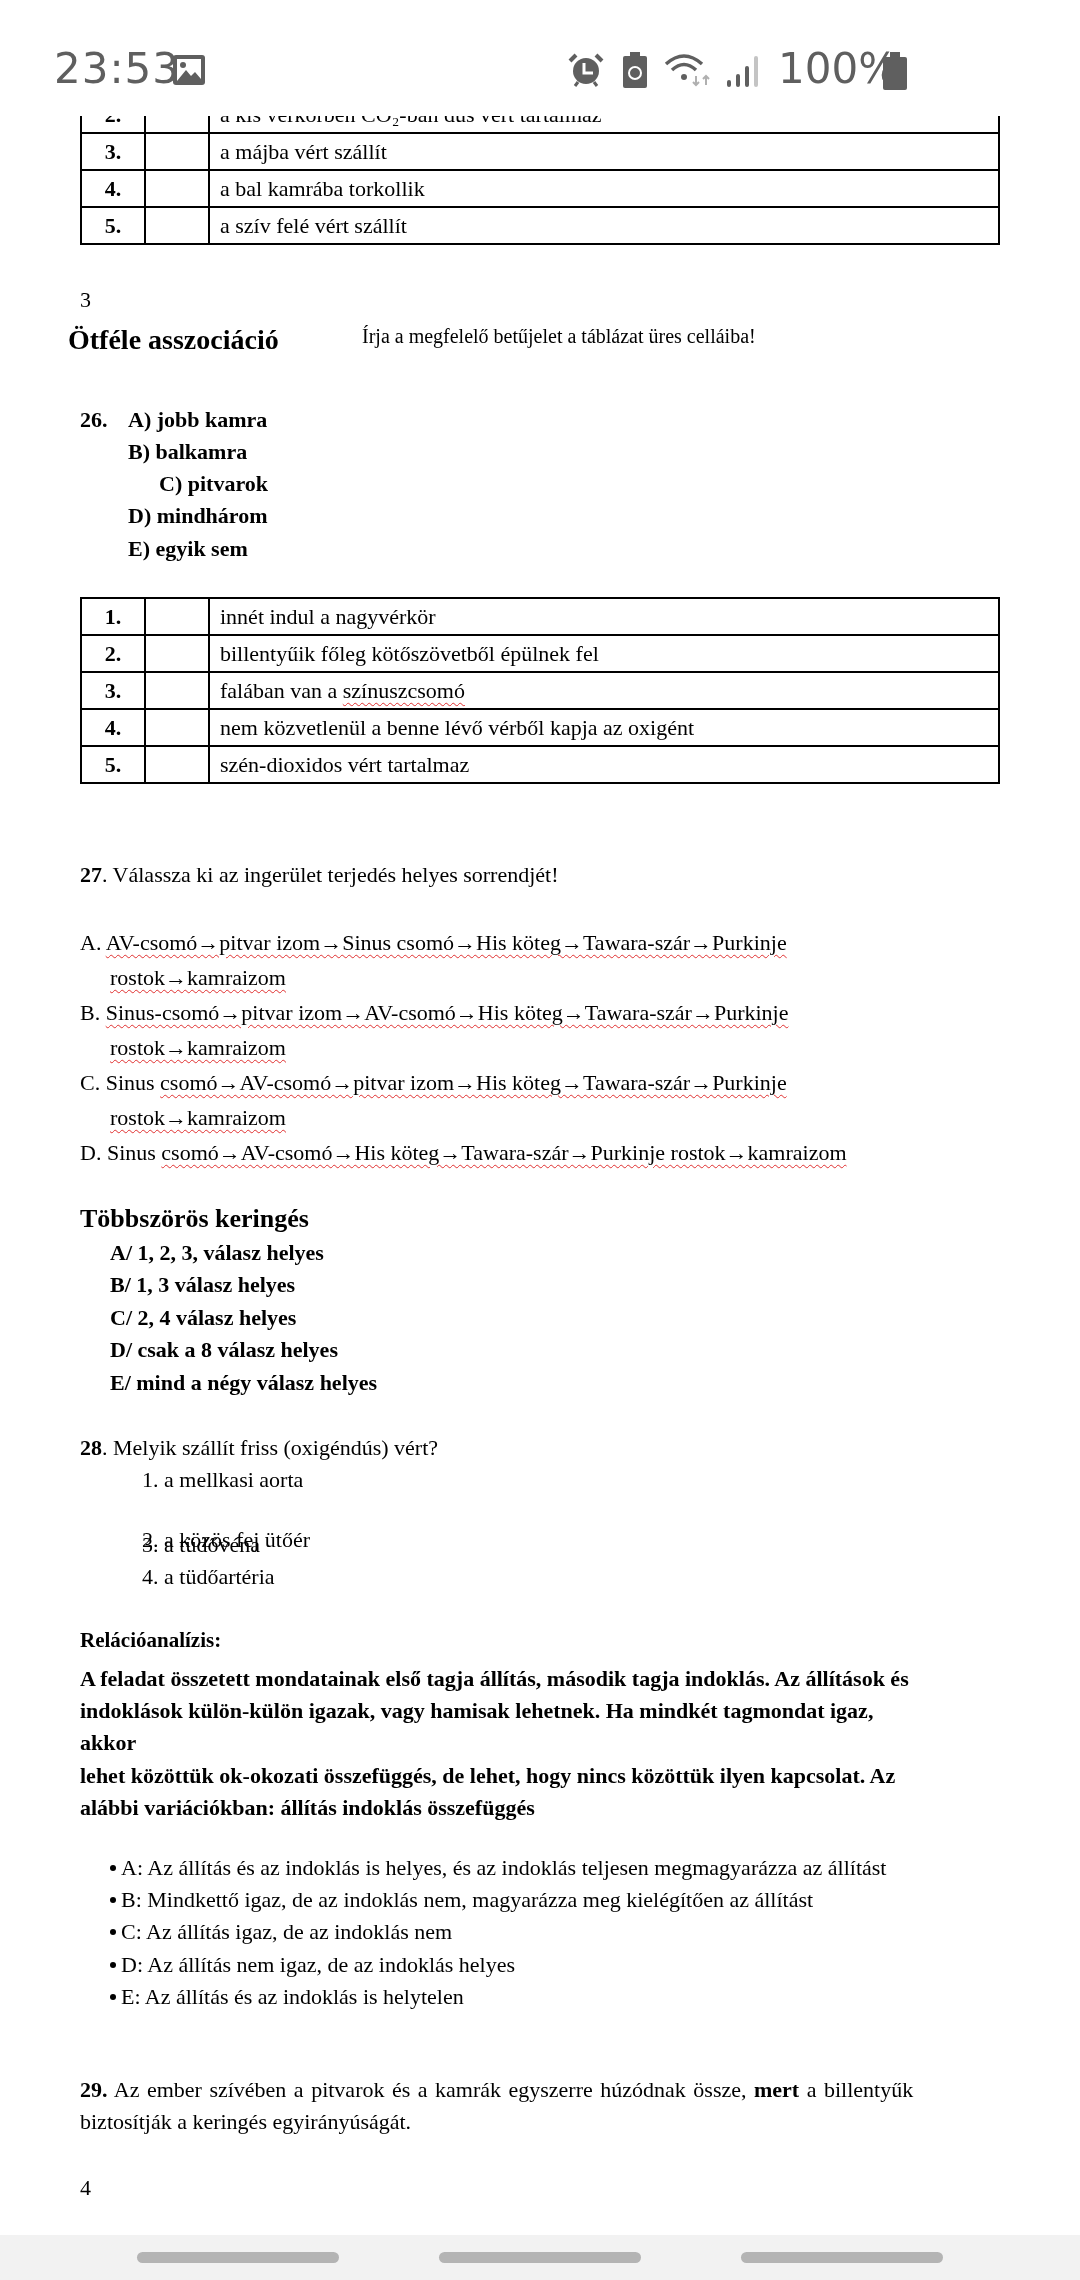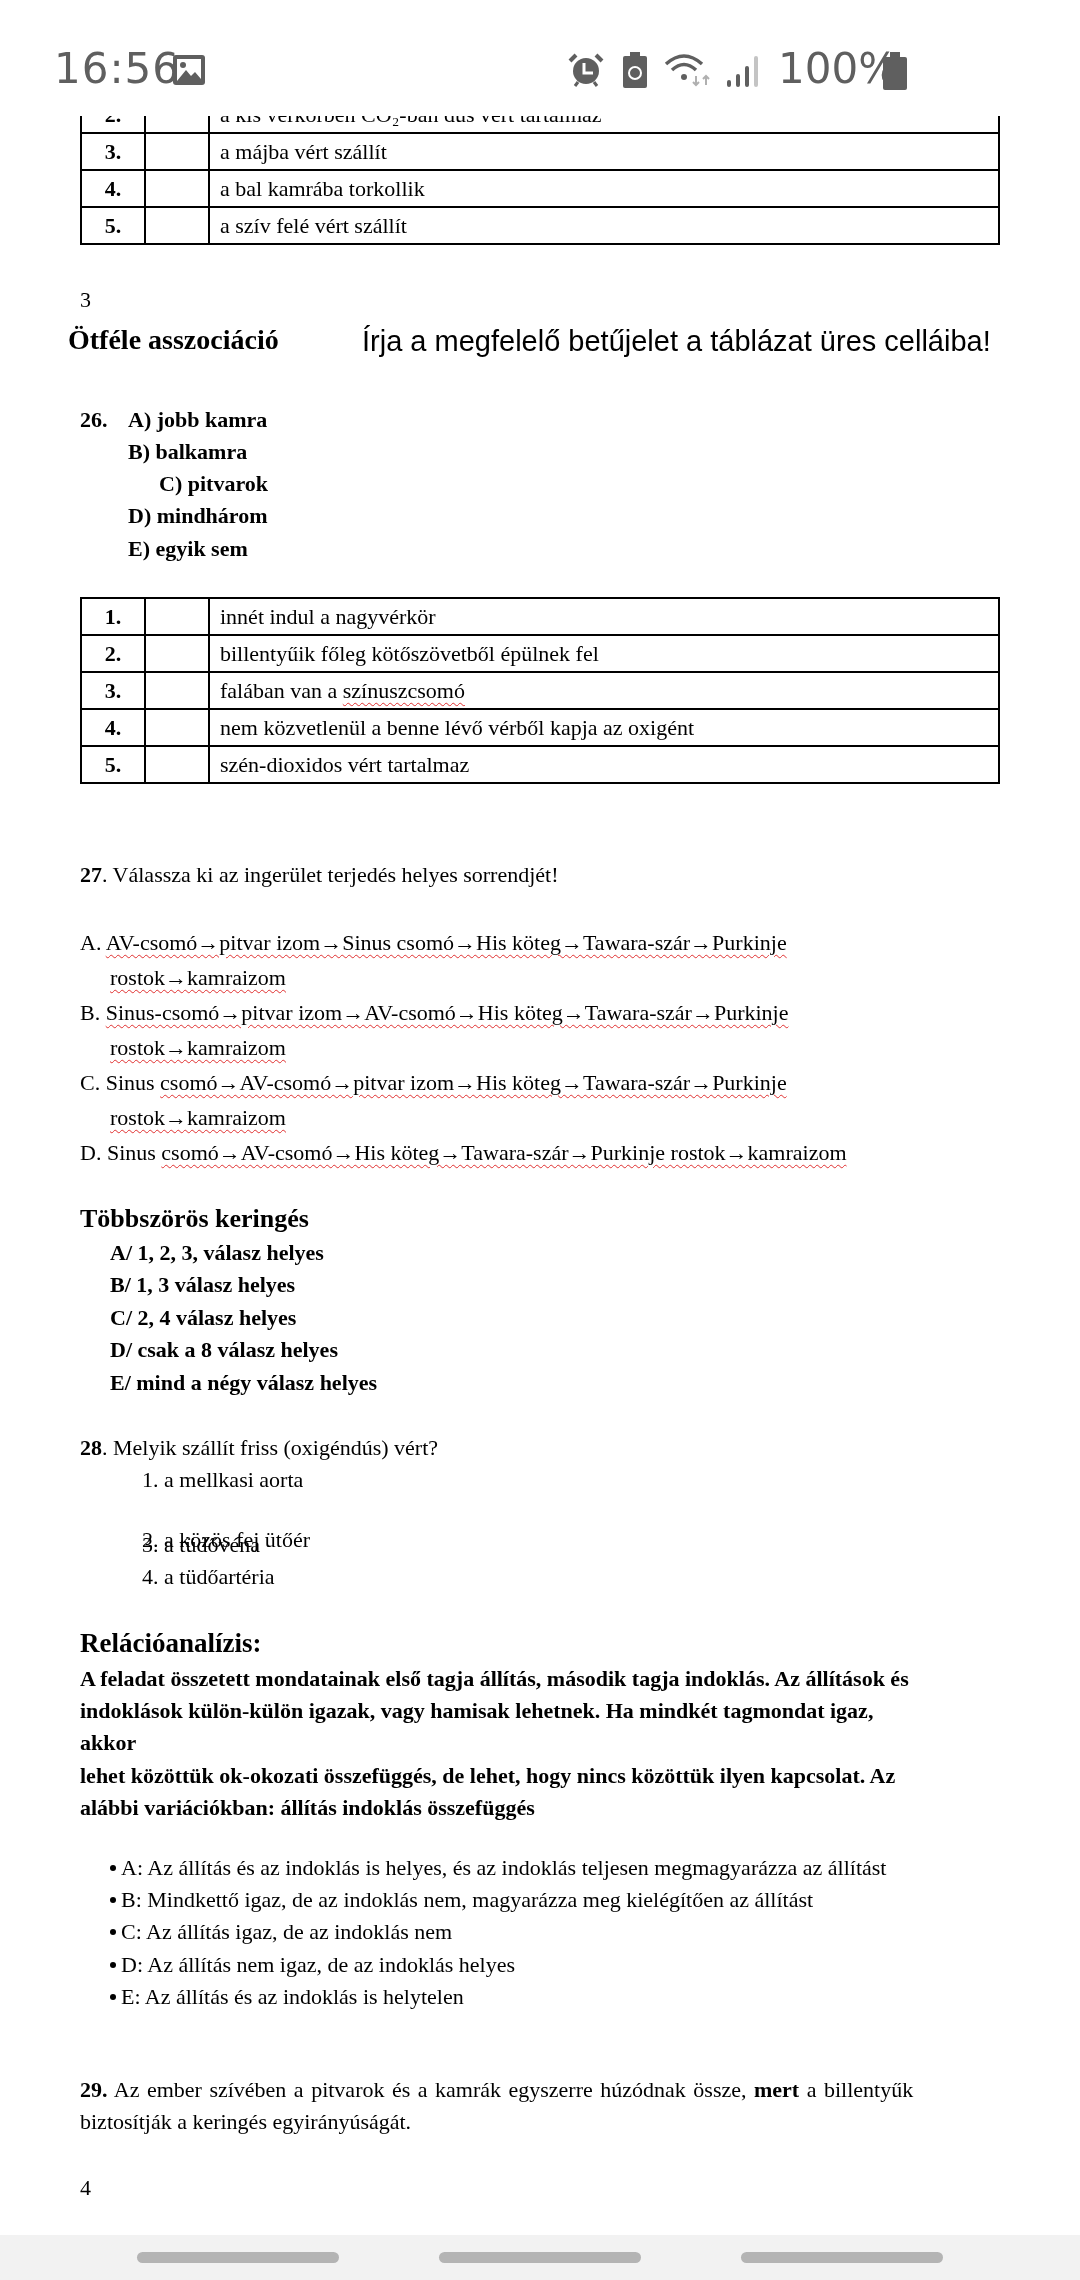"16:56" span.sb-time { text: 16:56 -> 23:53 }
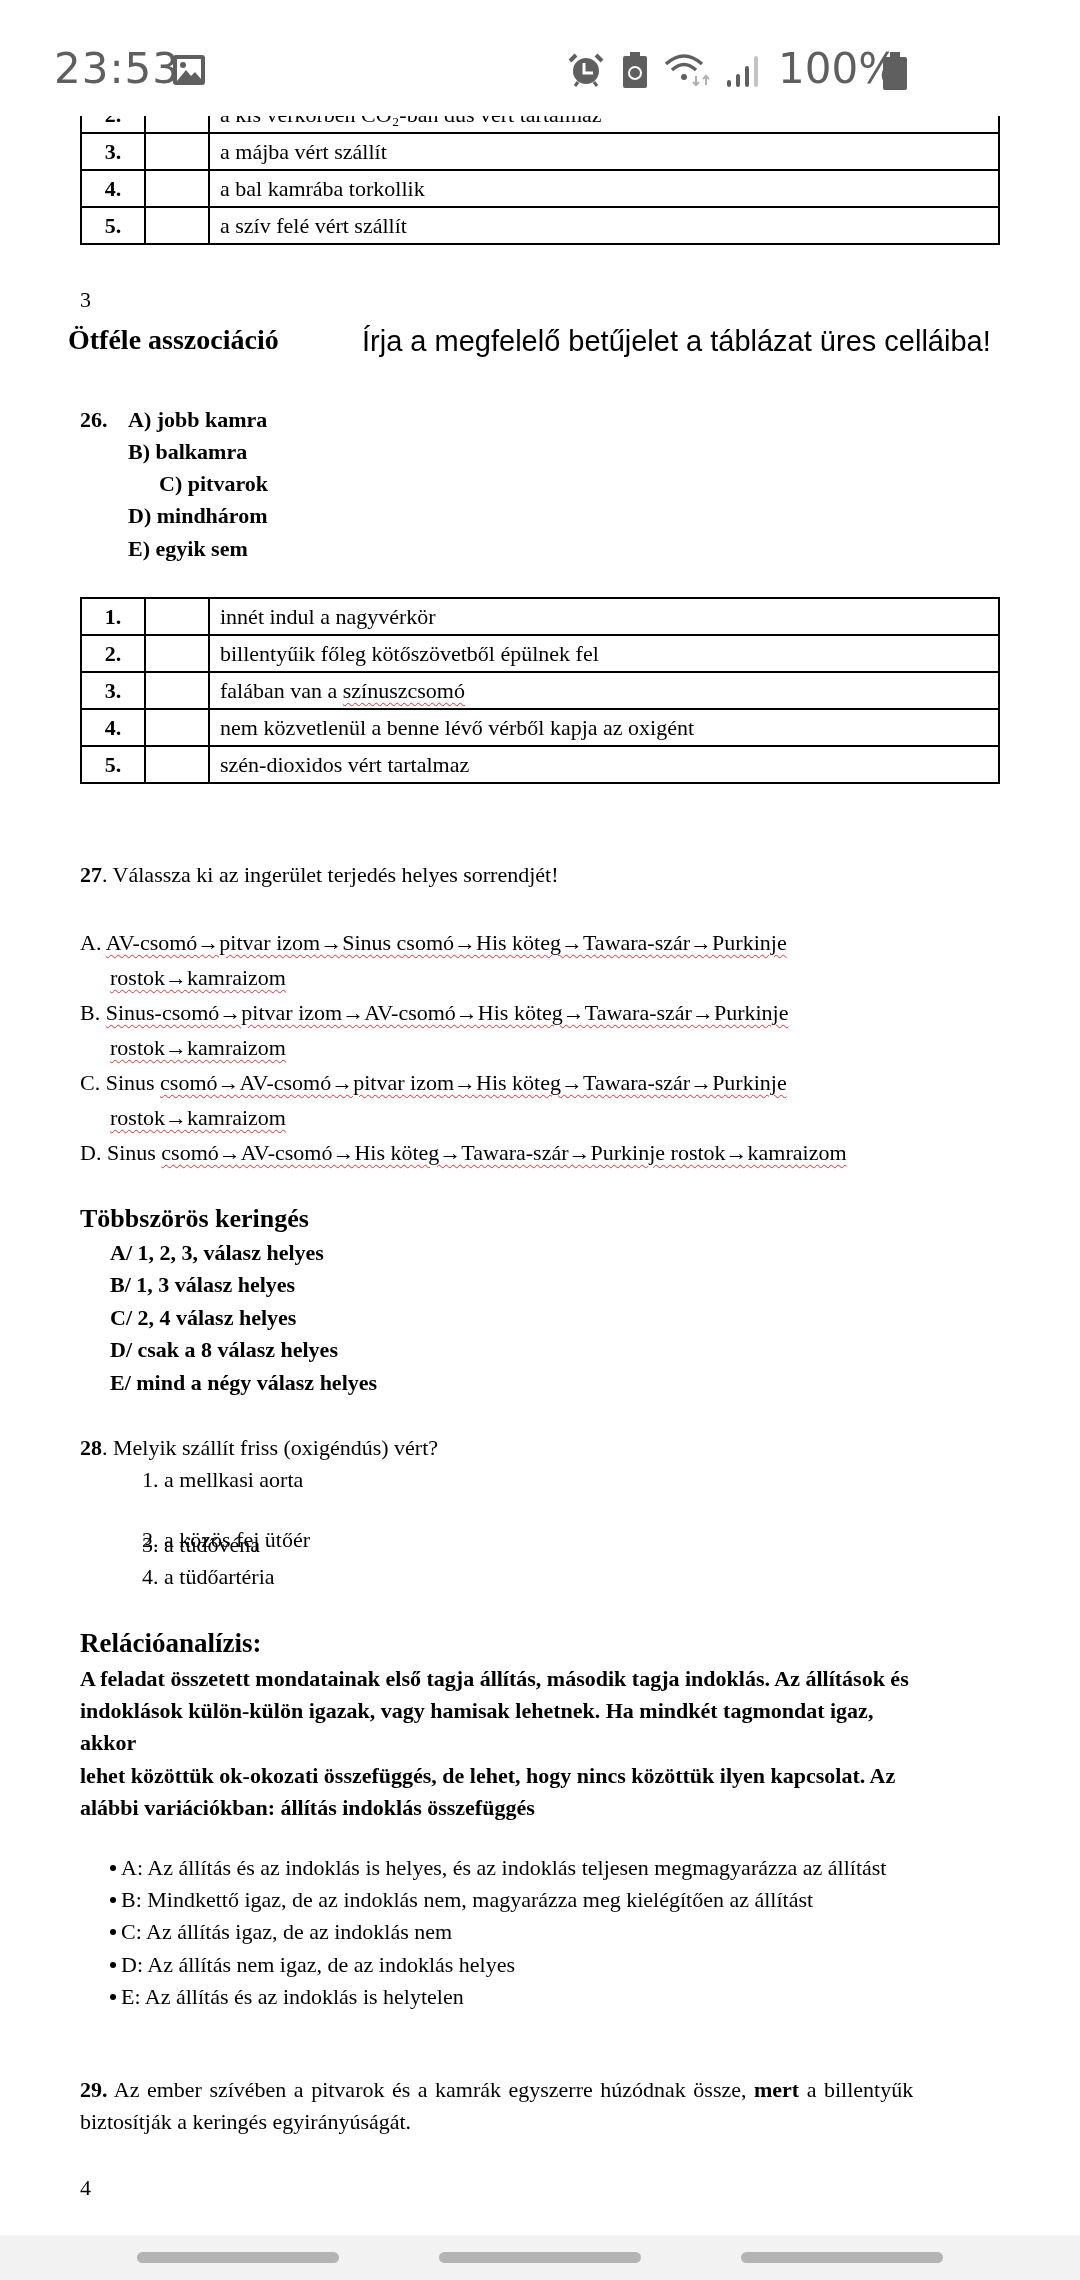"Írja a megfelelő betűjelet a" div.abs { font-family: Liberation Sans, sans-serif -> Liberation Serif, serif; font-size: 29px -> 20px }
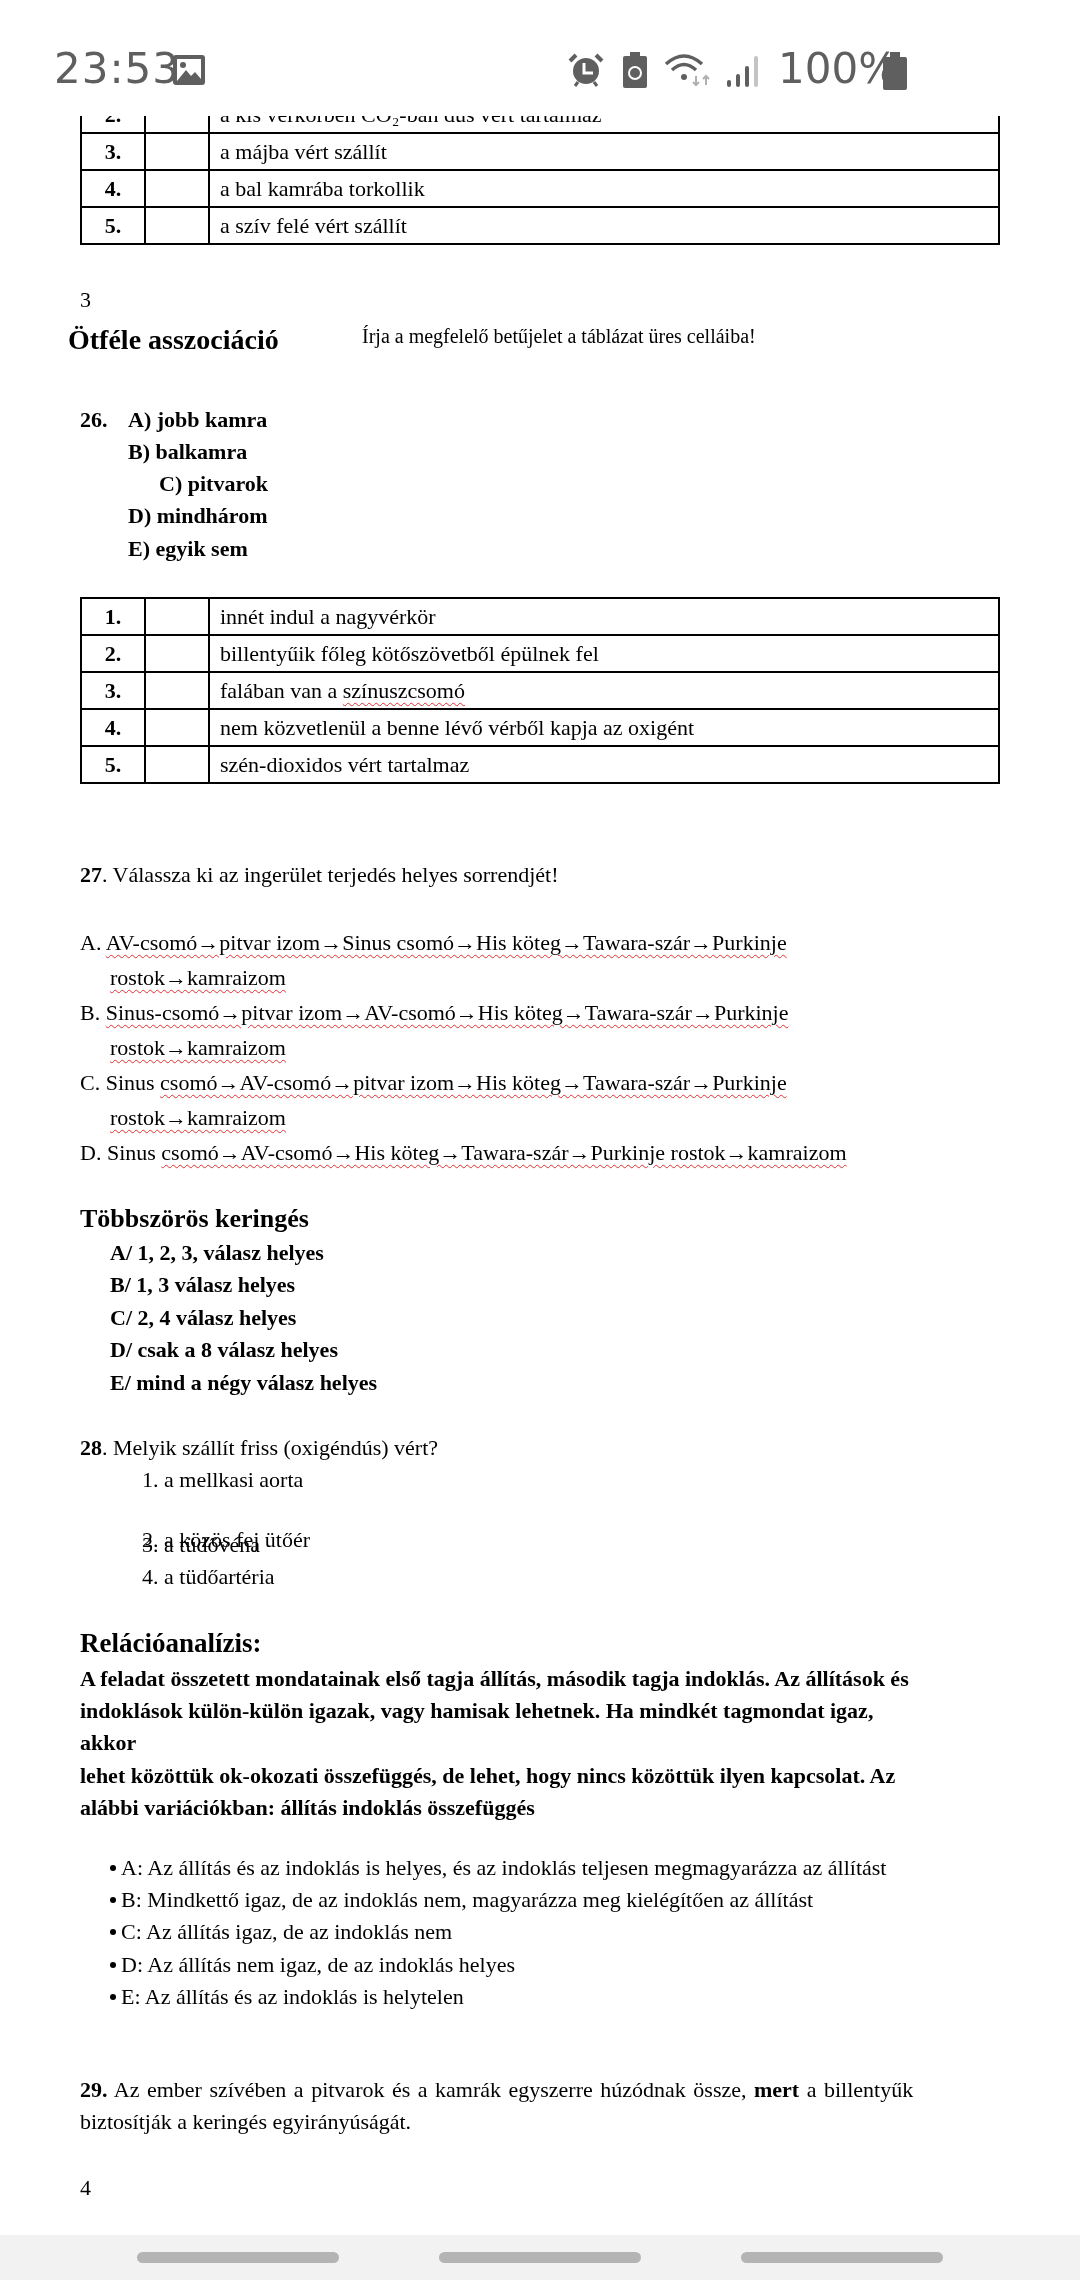"Relációanalízis:" div.abs { font-size: 27px -> 21px }
